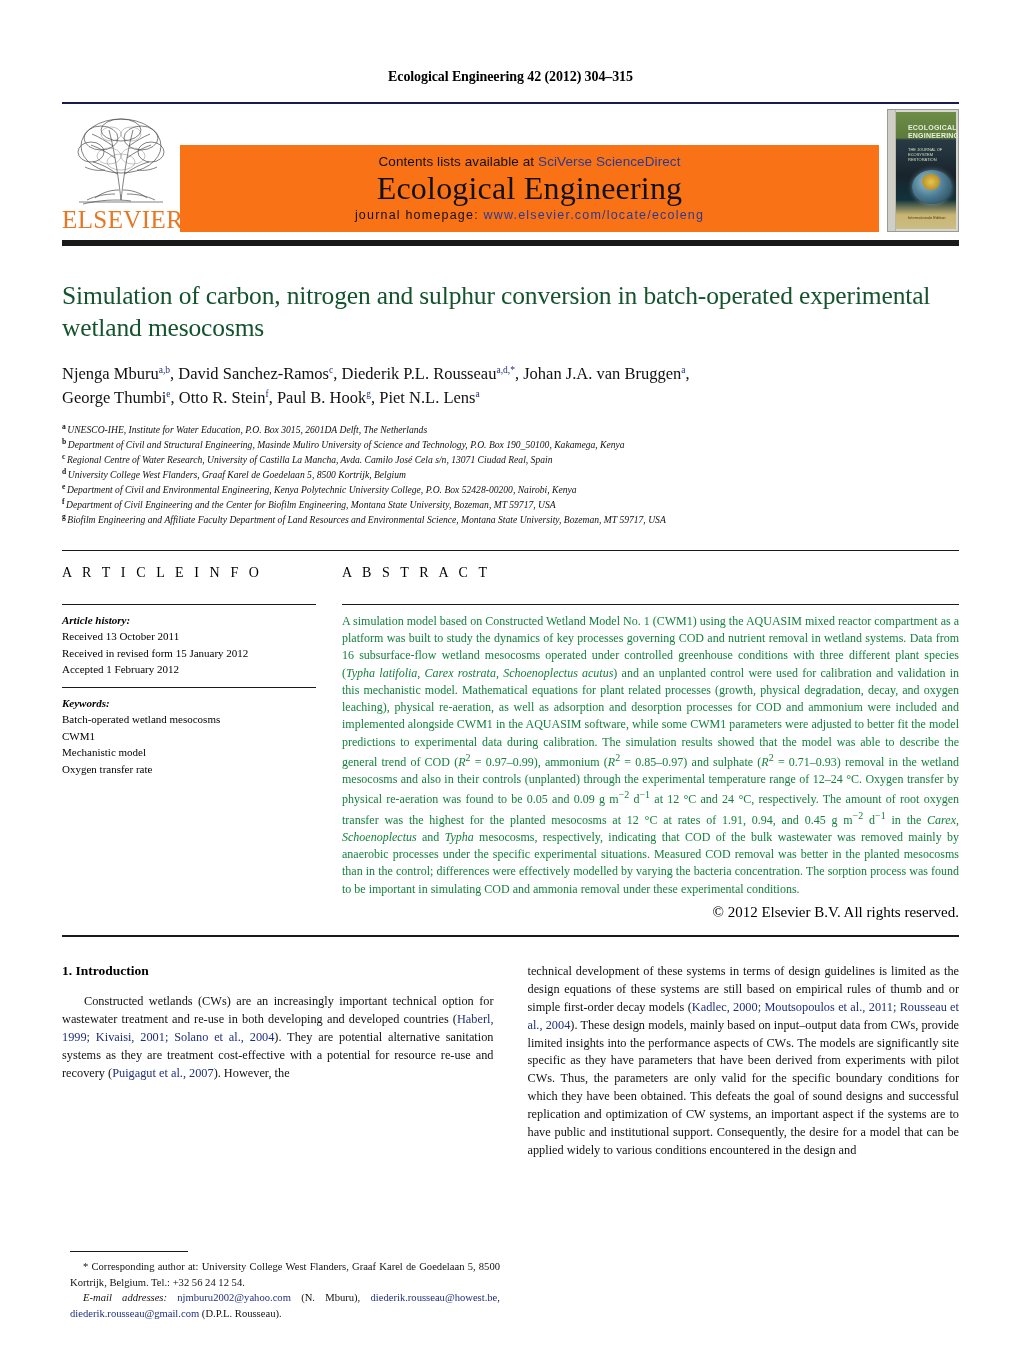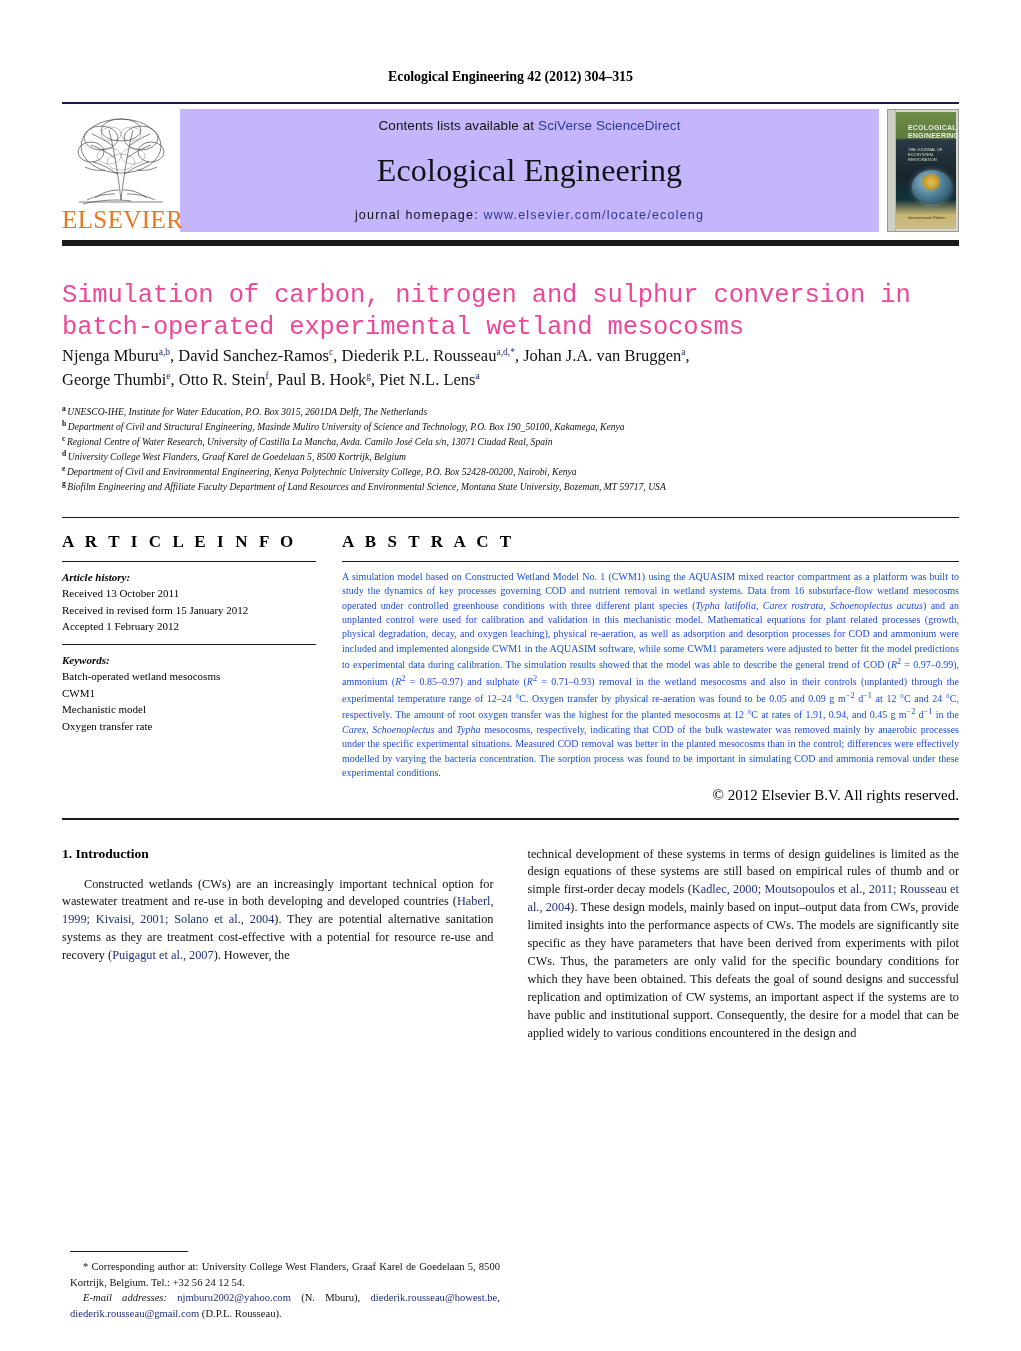"Contents lists available at SciVerse" .header-center { background: #c4b5fd -> #f97316; margin-top: none -> 36px }
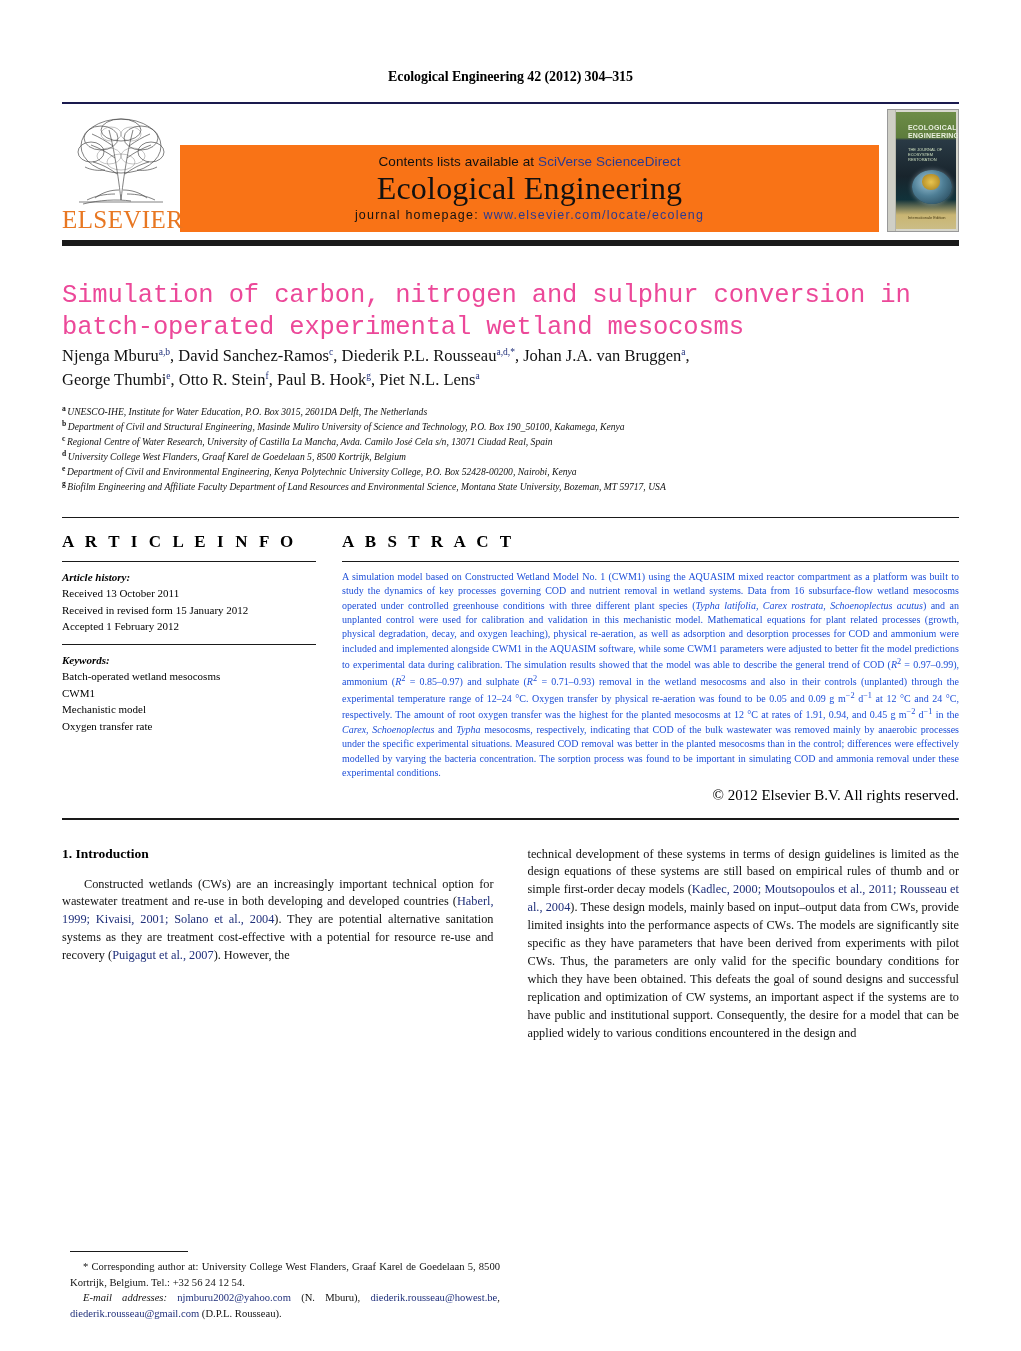"Simulation of carbon, nitrogen and" h1.article-title { color: #ec4899 -> #14532d; font-family: Liberation Mono, monospace -> Liberation Serif, serif }
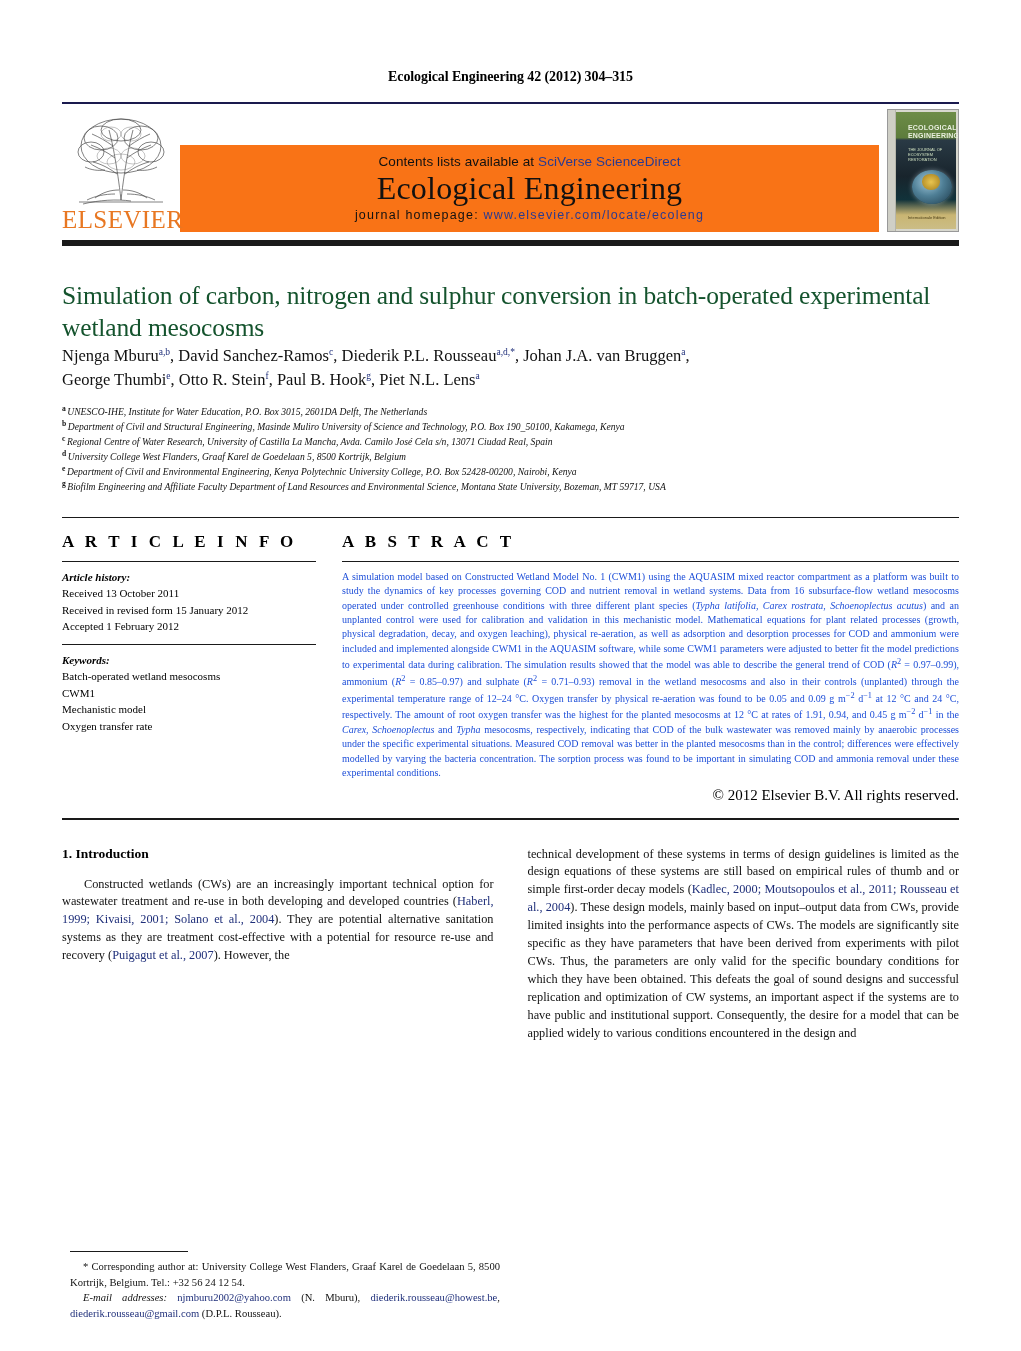"Njenga Mburua,b, David Sanchez-Ramosc," .authors { margin-top: none -> 18px }
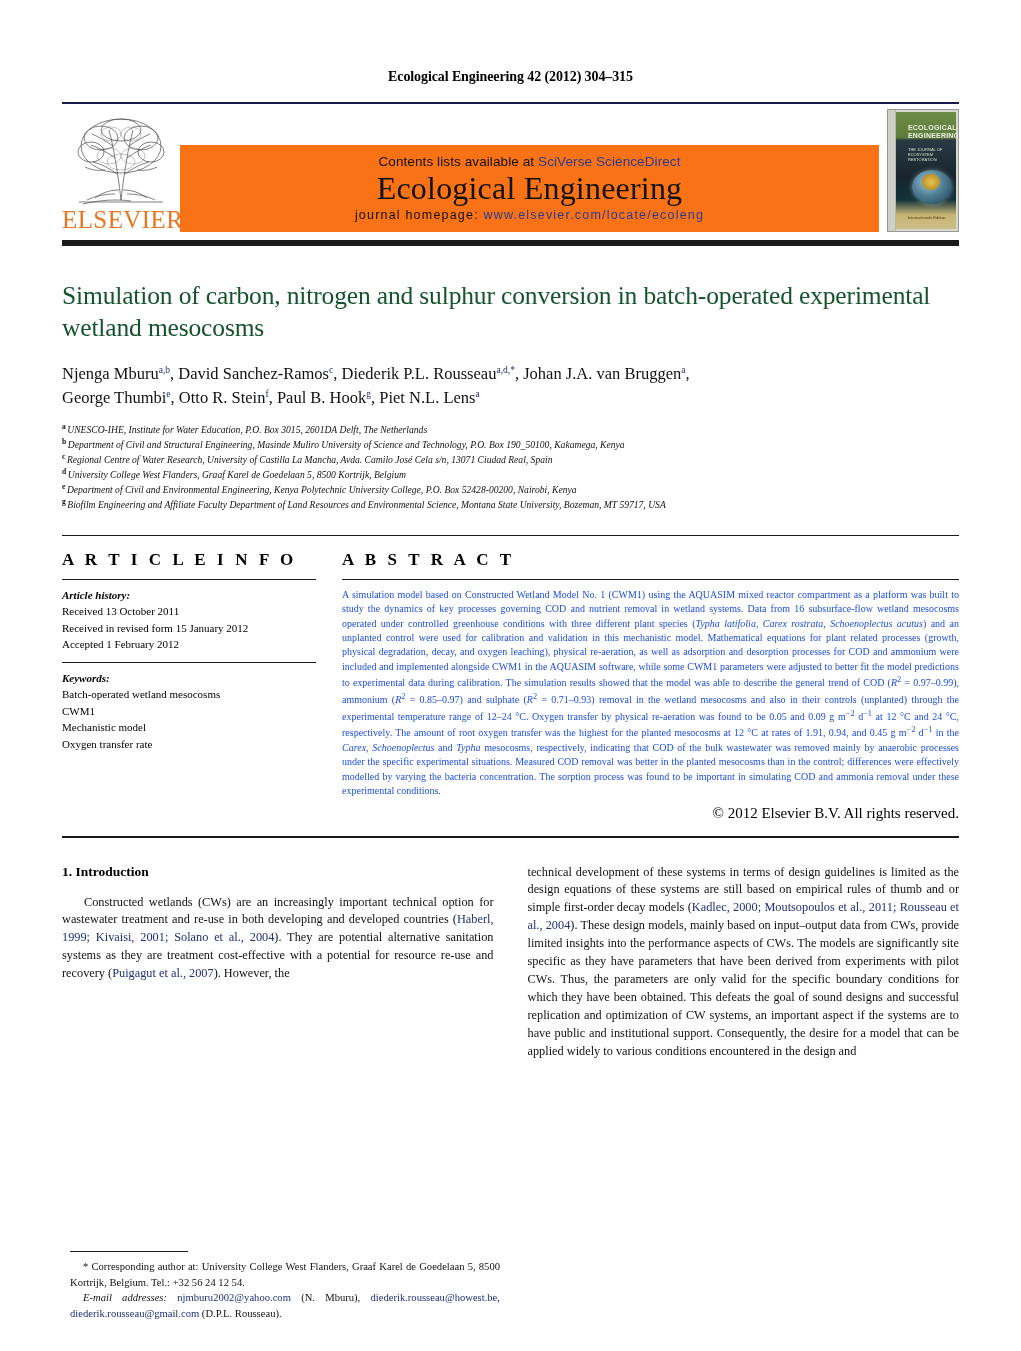"f Department of Civil Engineering" div { html: none -> <div><span>f</span><span>Department of Civil Engineering and the Center for Biofilm Engineering, Montana State University, Bozeman, MT 59717, USA</span></div> }
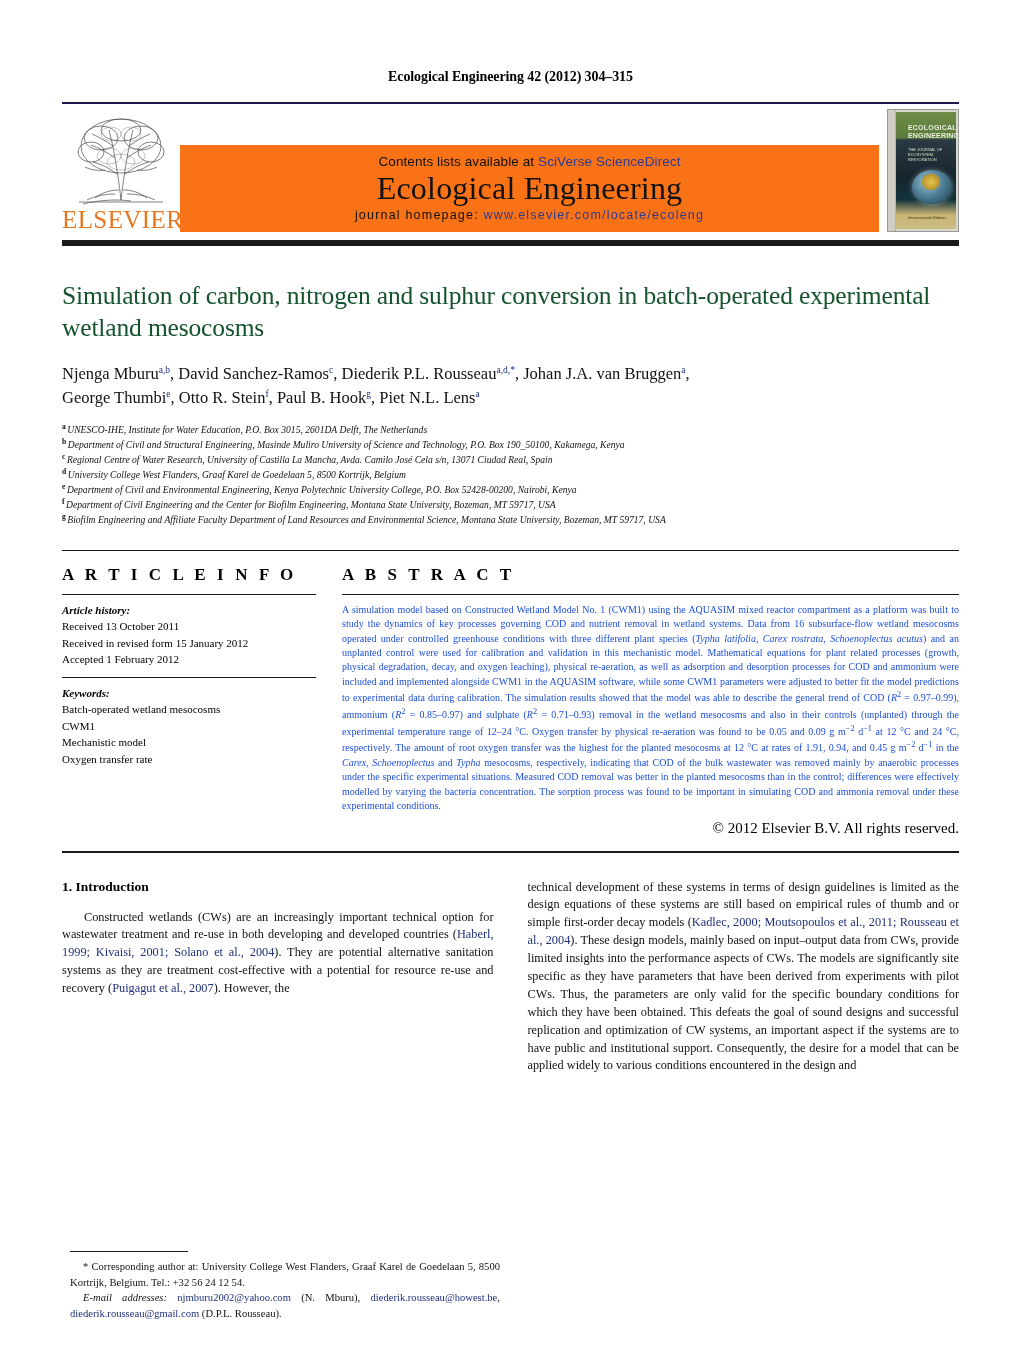"A R T I C" .sec-head { font-size: 17px -> 14px; font-weight: bold -> normal; margin-bottom: 9px -> 23px }
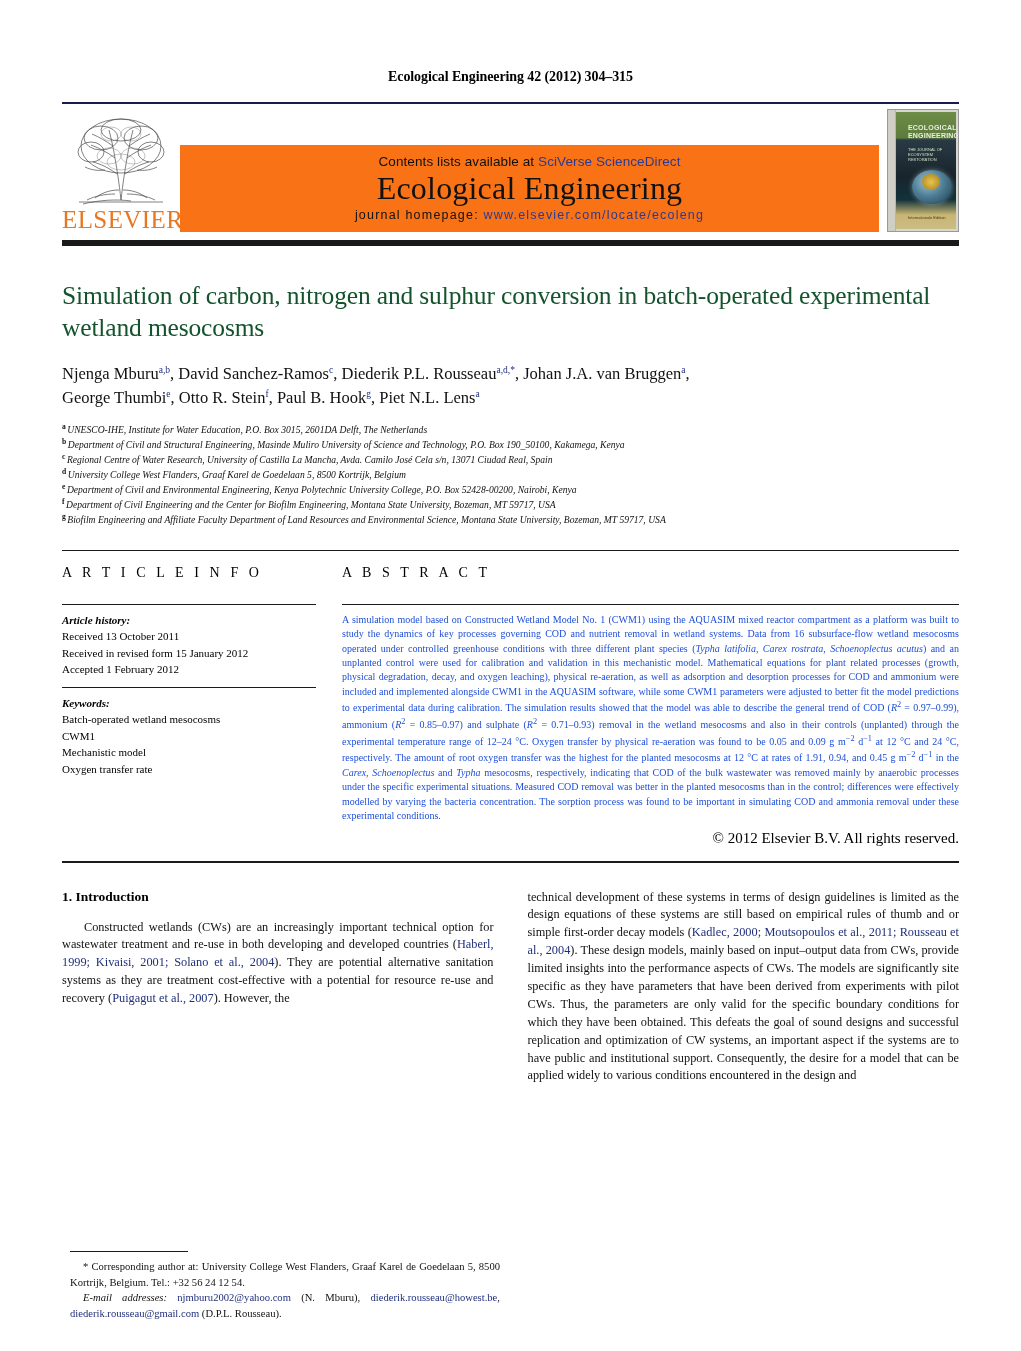"A simulation model based on" .abs-body { color: #1d4ed8 -> #15803d; font-size: 10px -> 12px }
